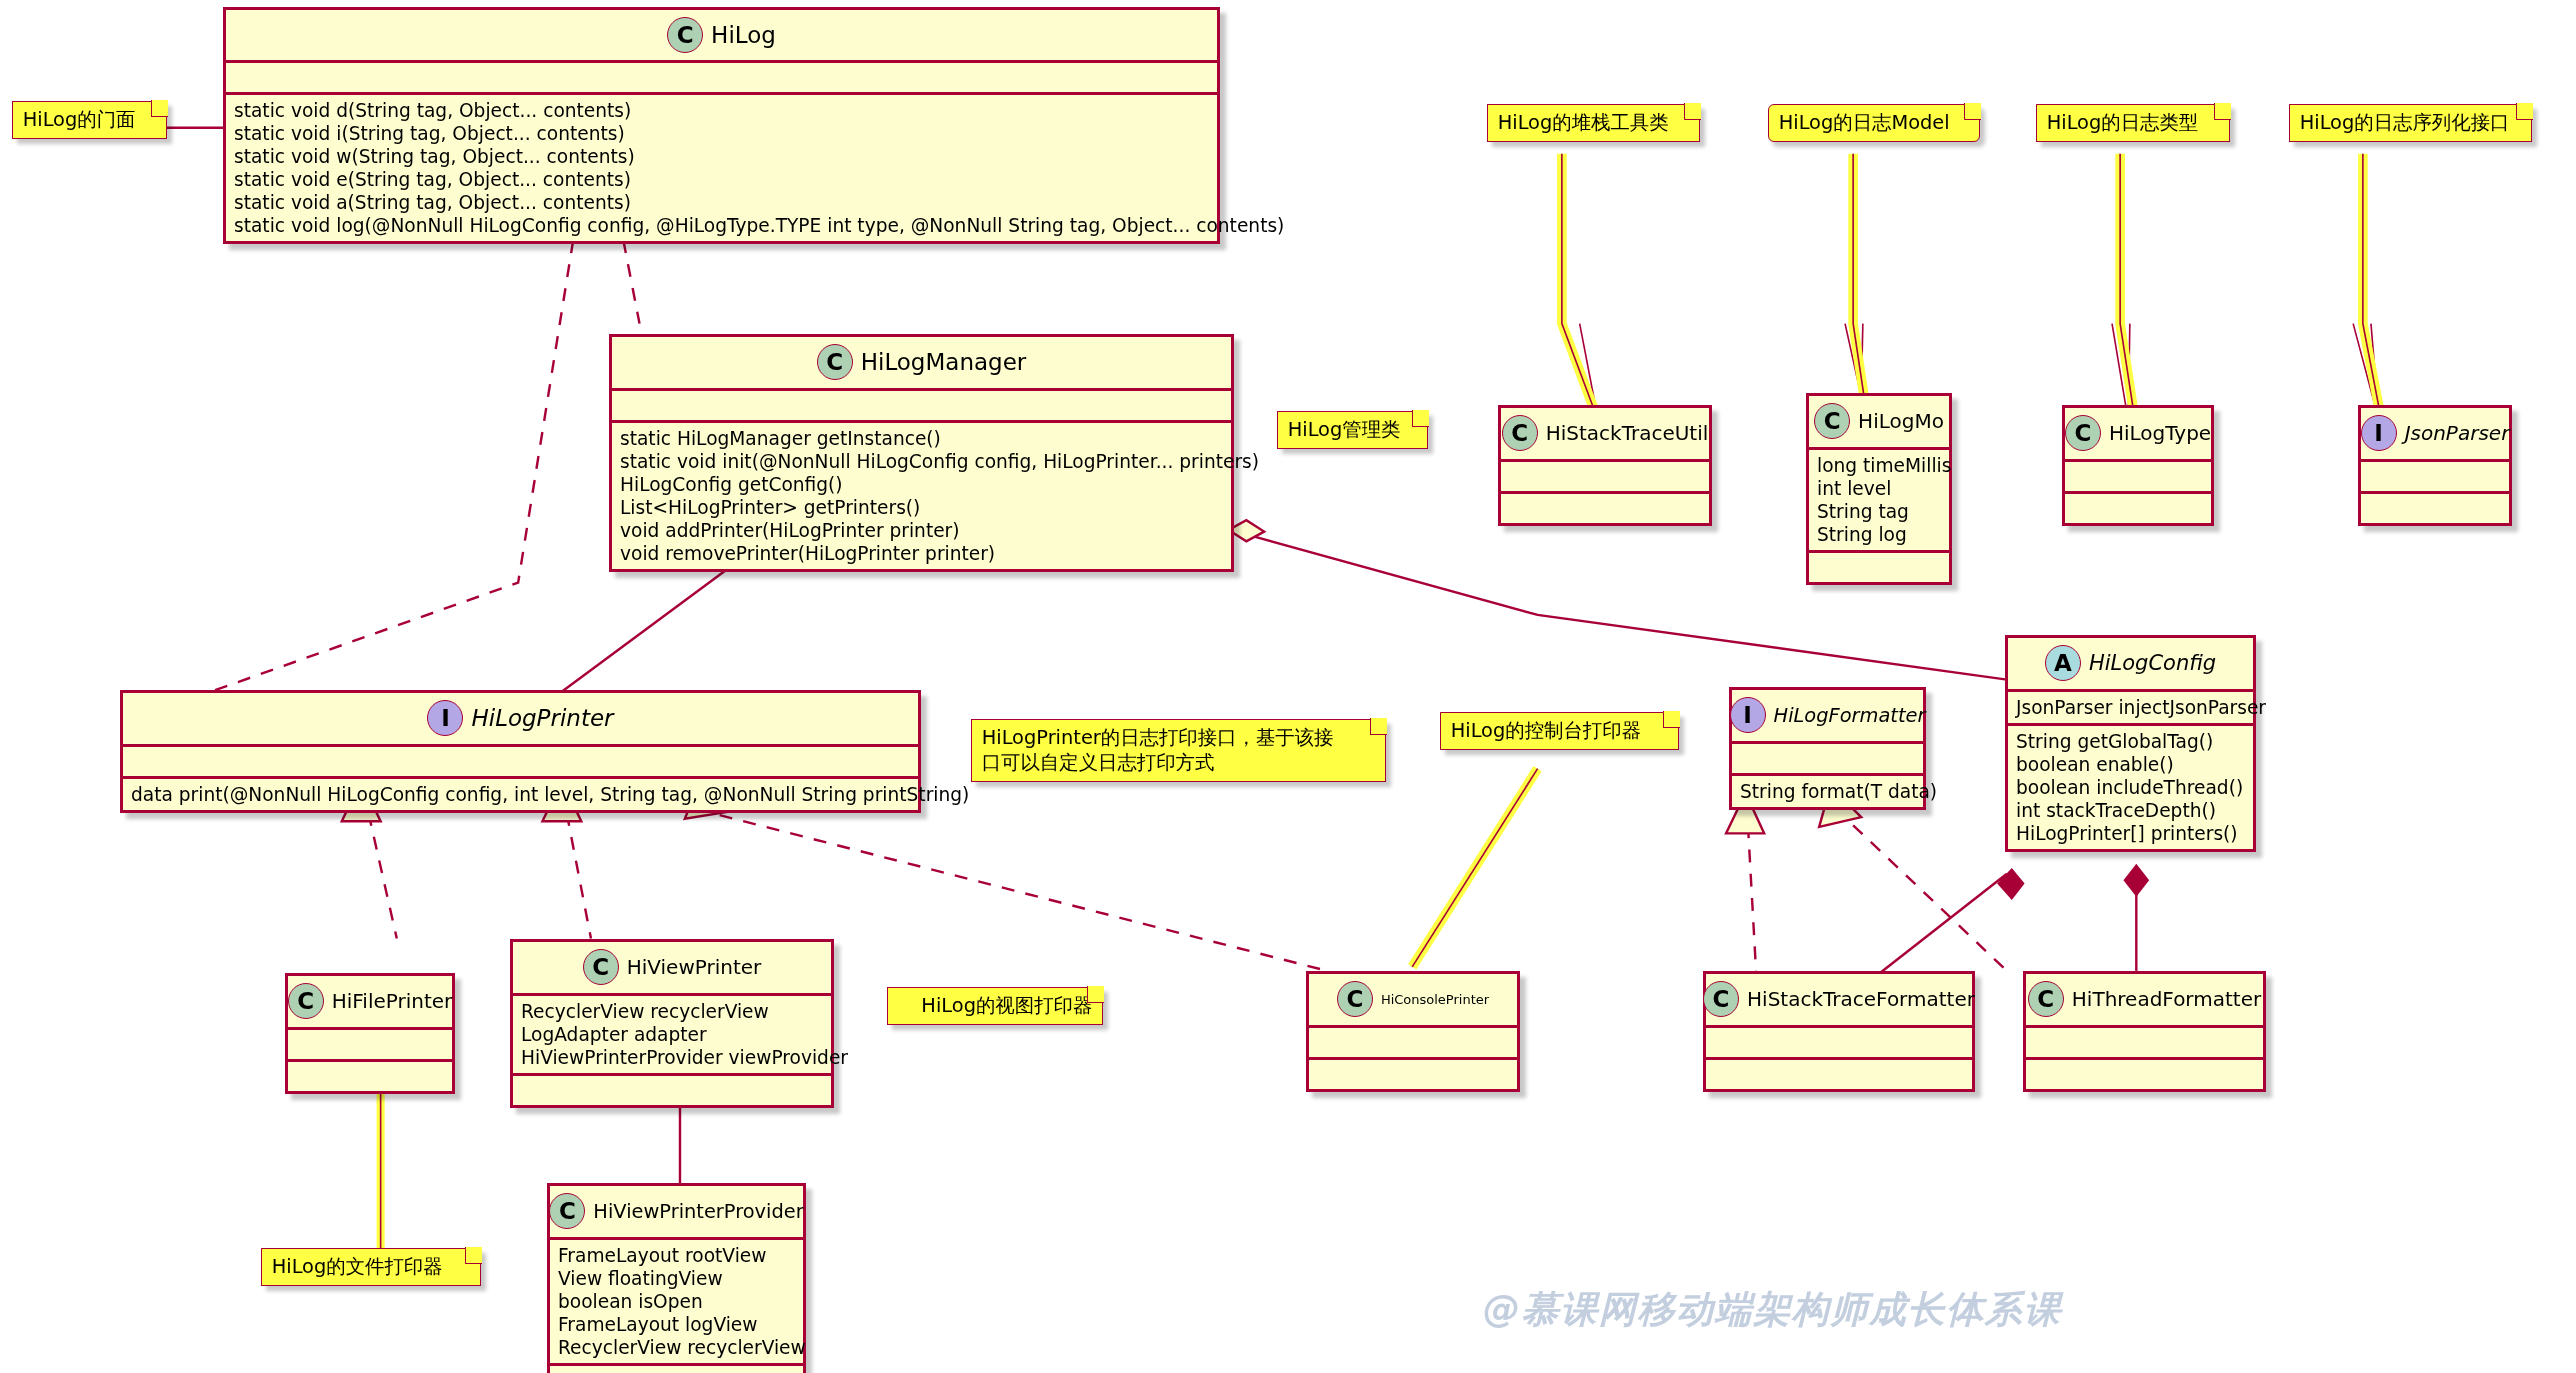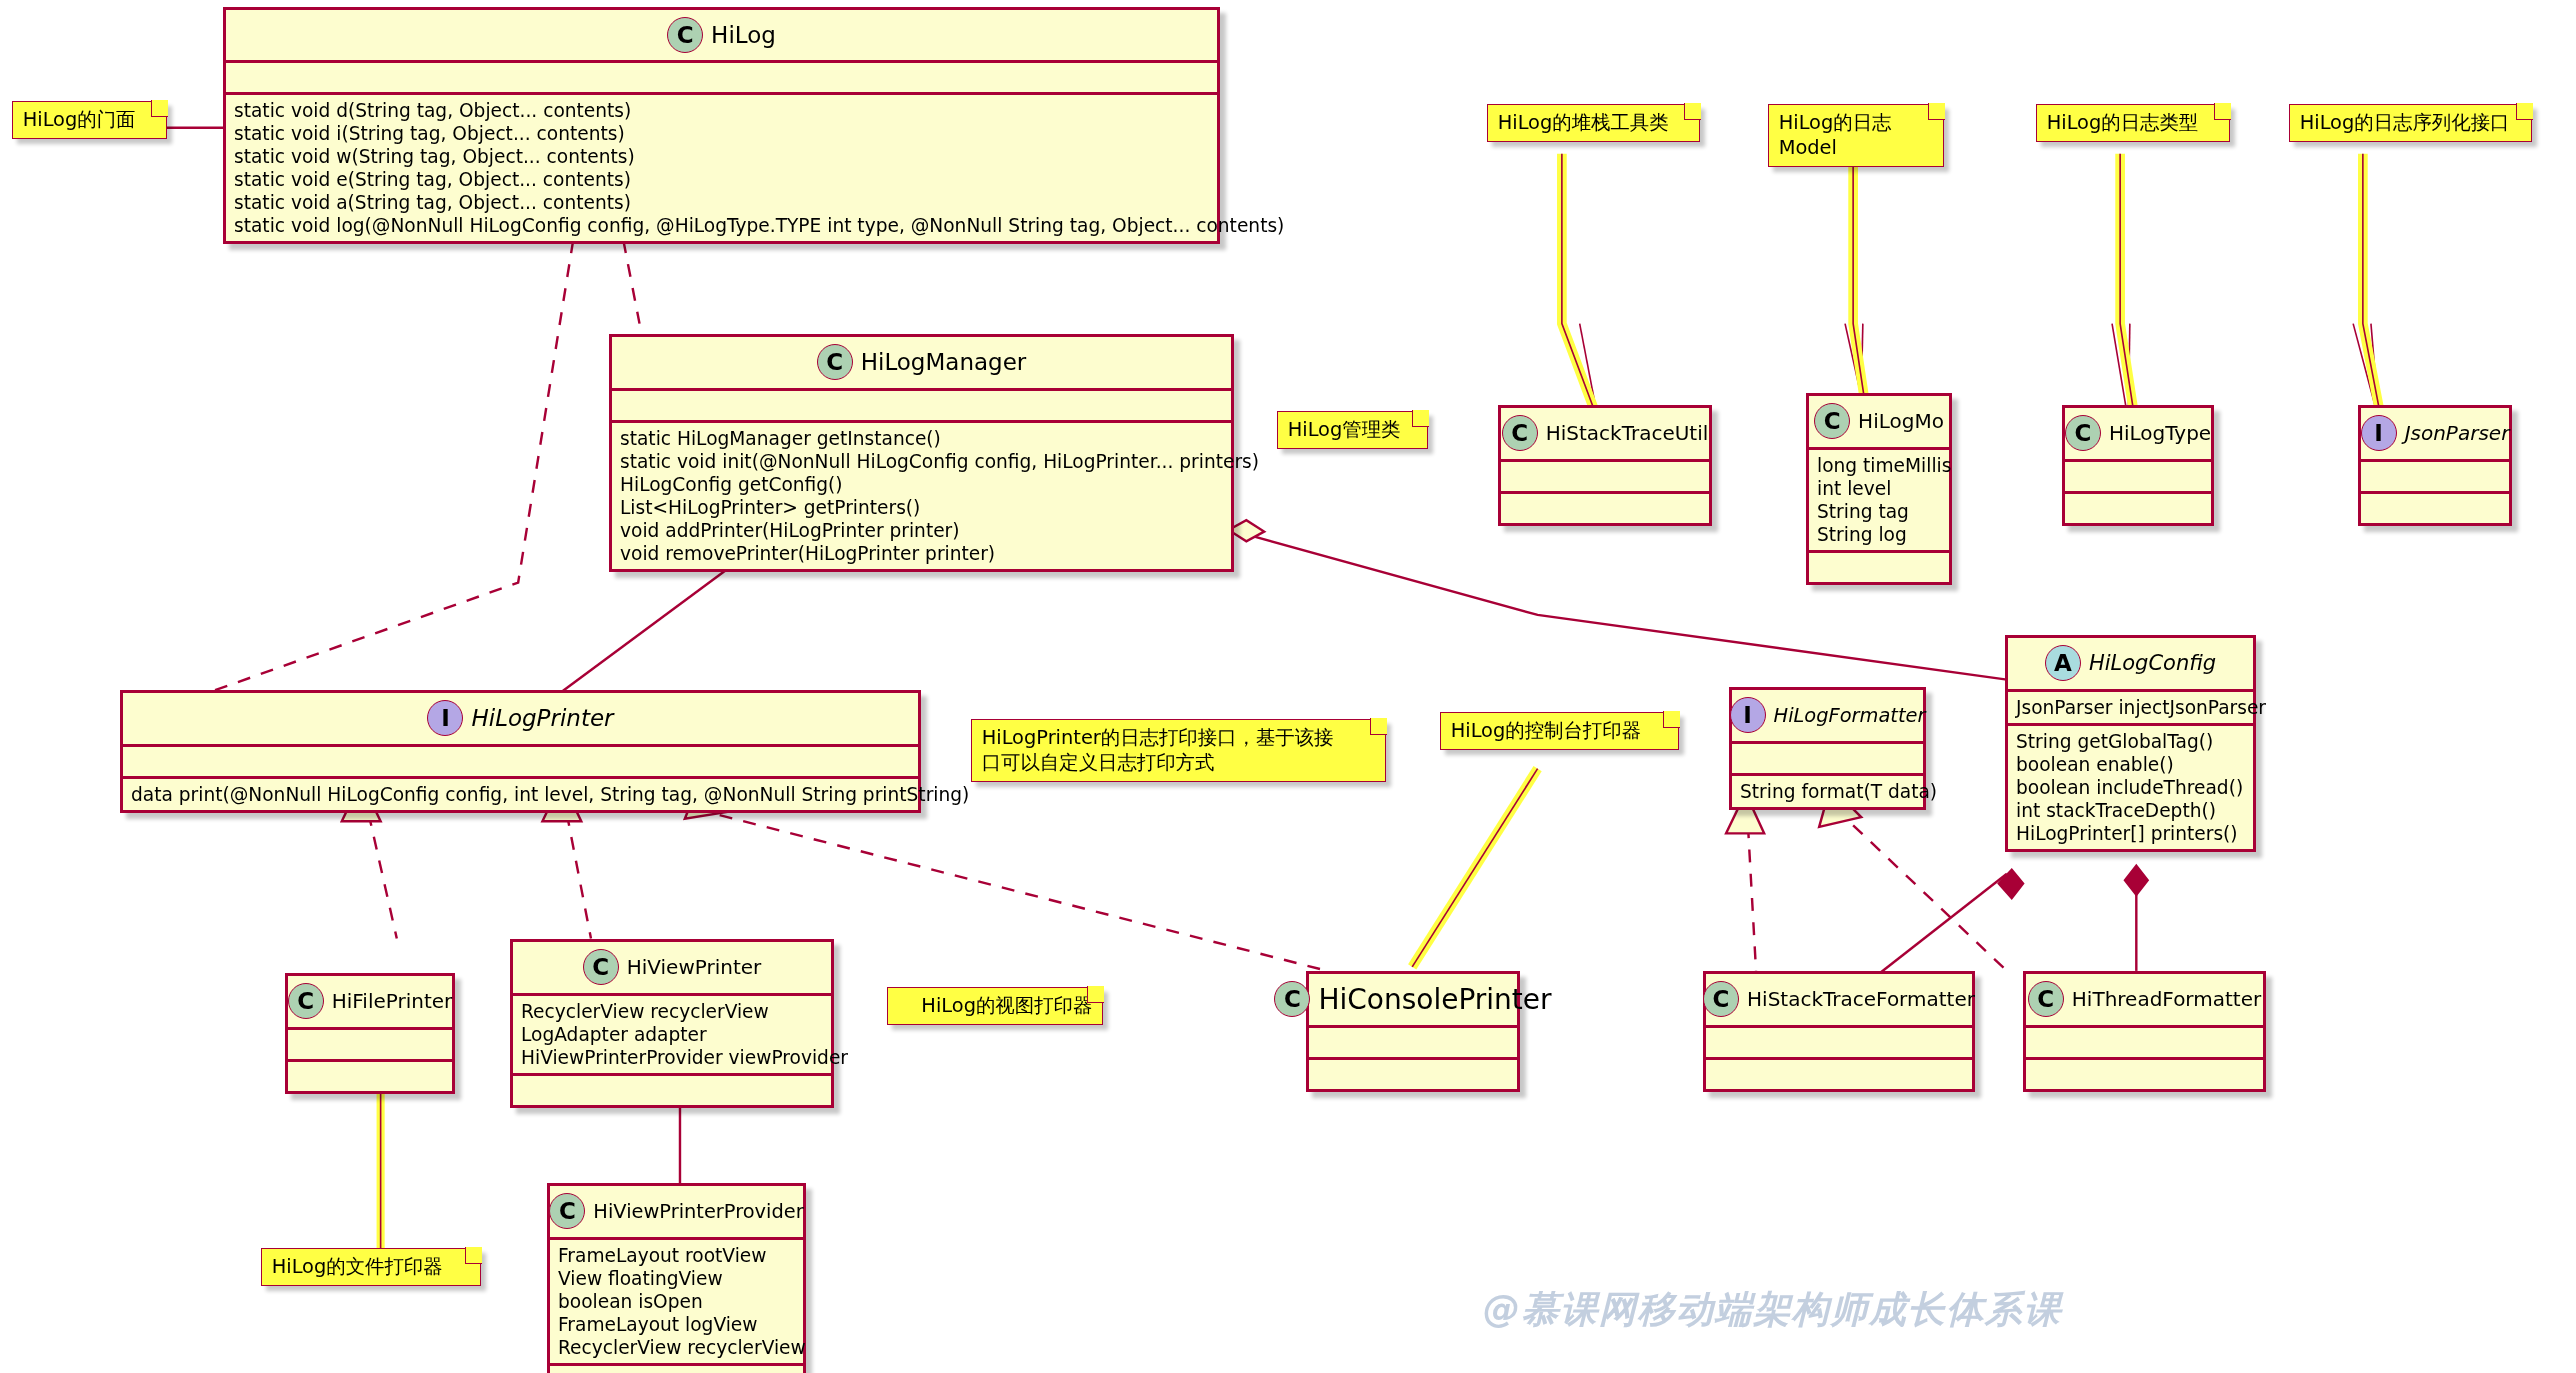"HiLog的日志Model" div.note { border-radius: none -> 6px; width: 176px -> 212px }
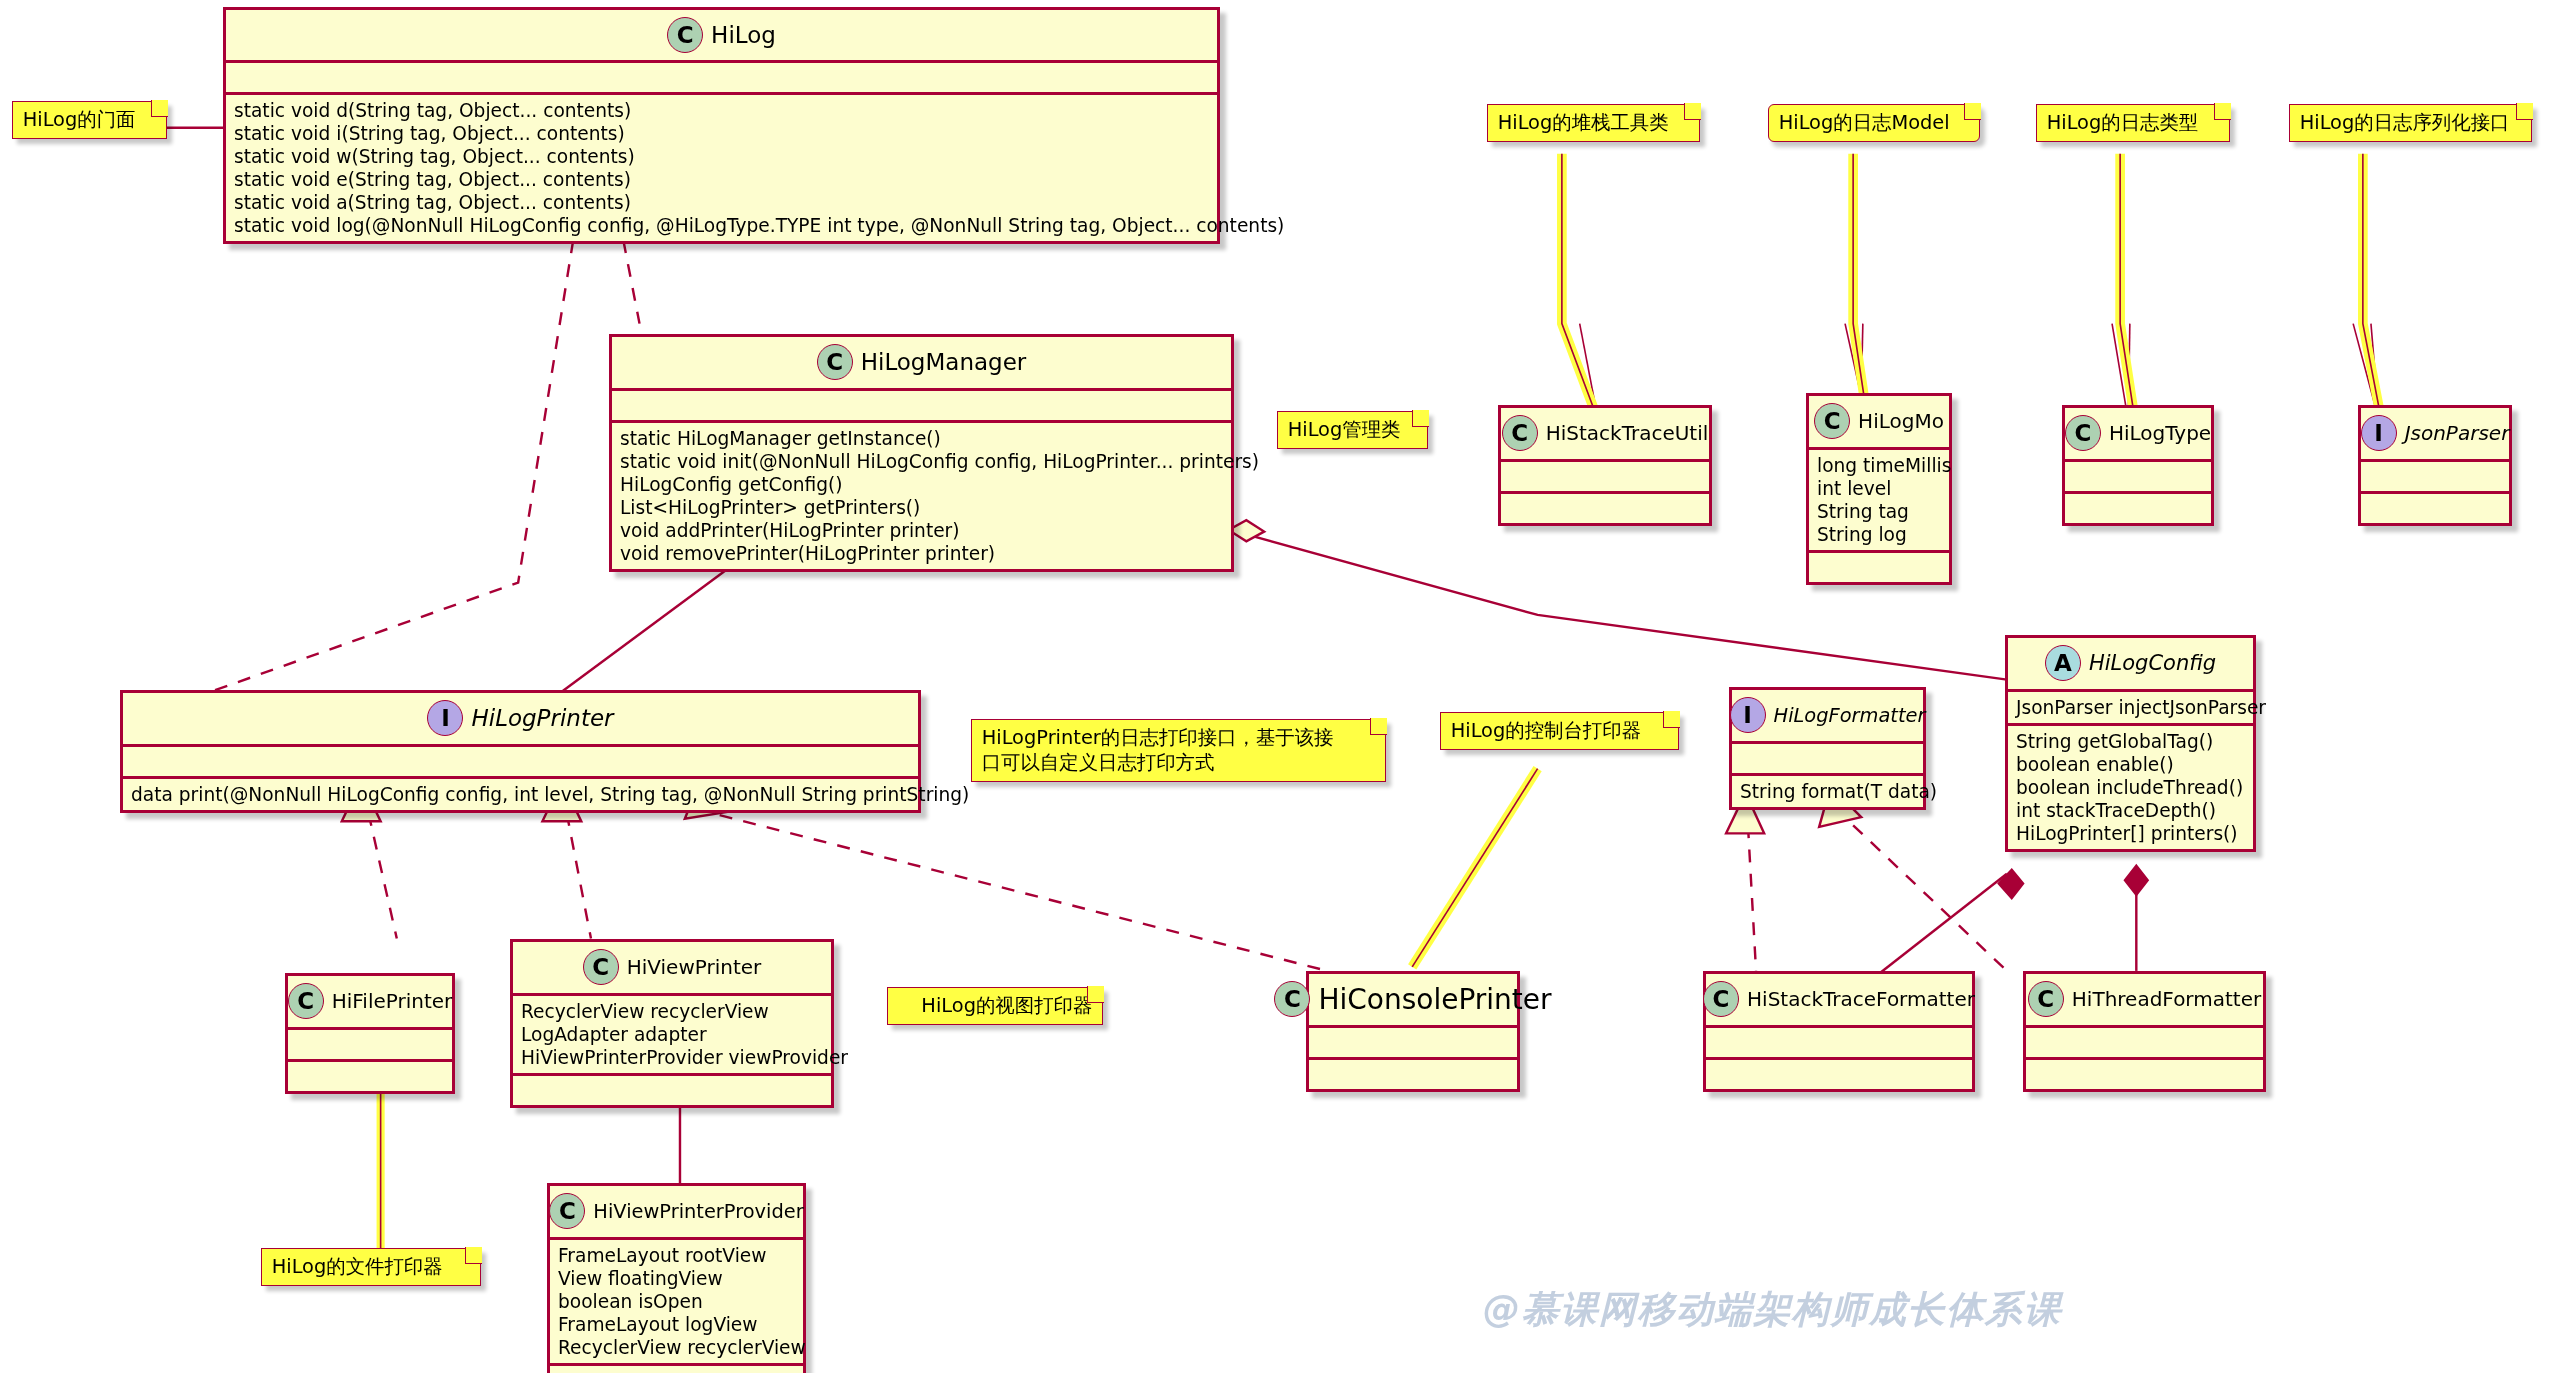"HiConsolePrinter" span.title { font-size: 28px -> 13px }
